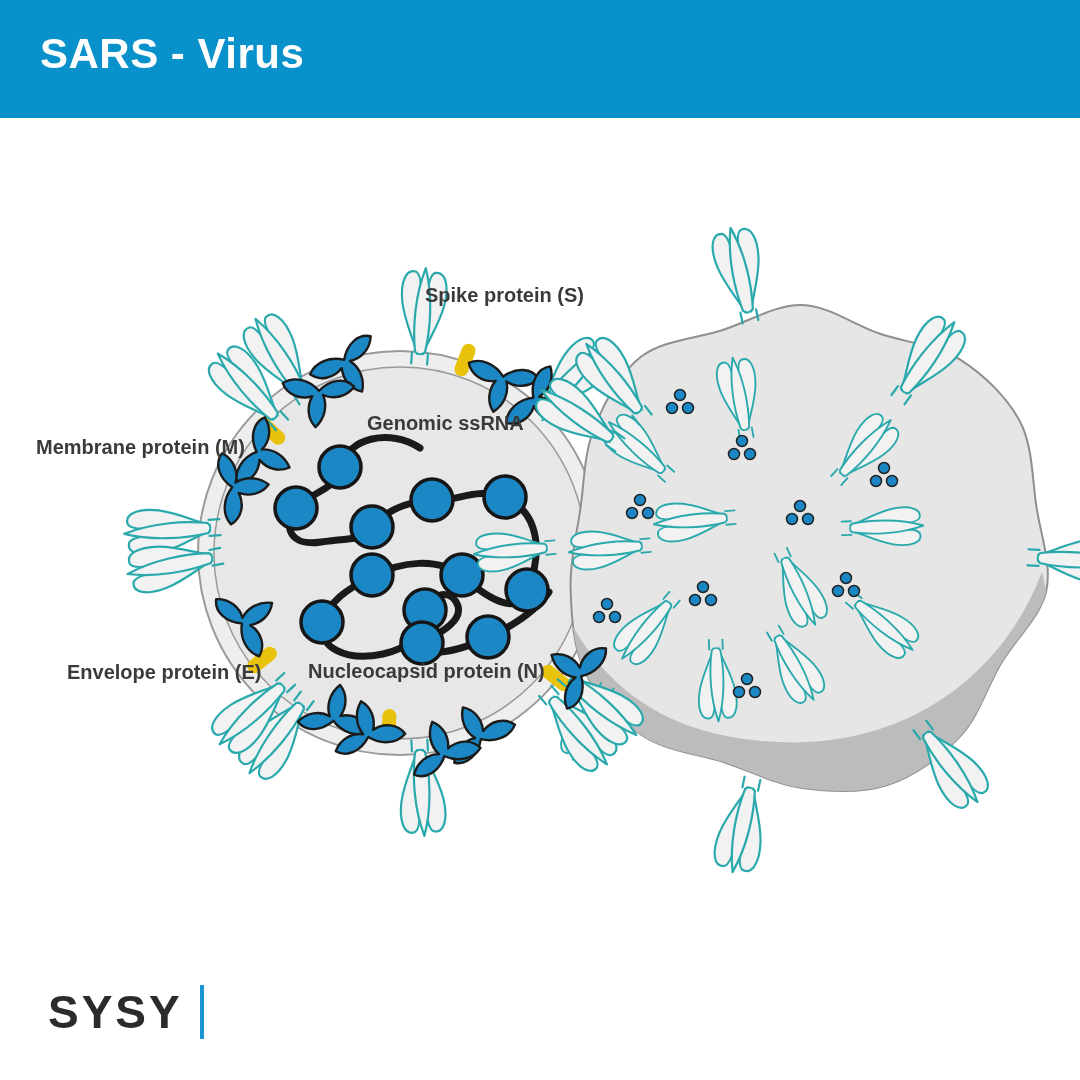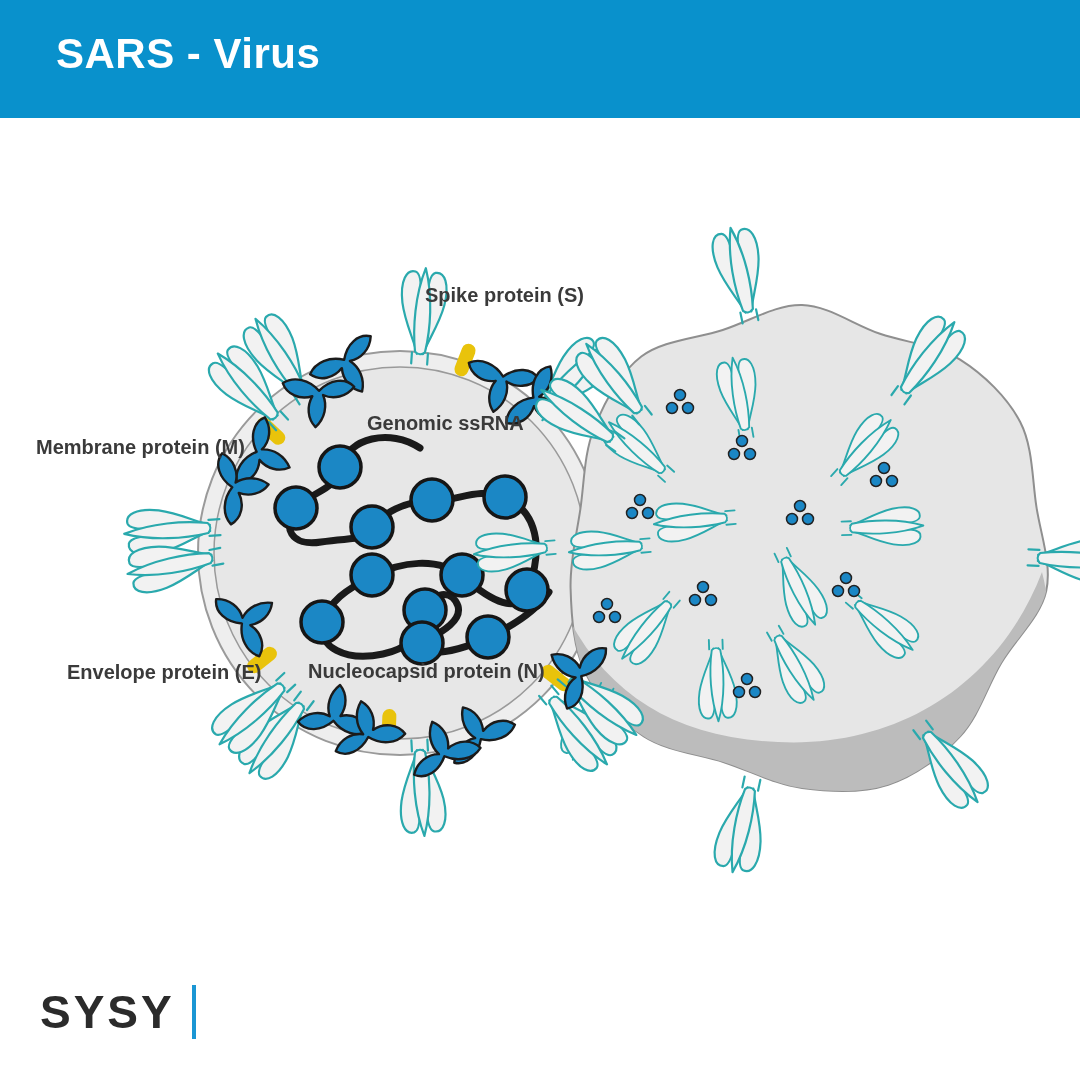"SARS - Virus" h1 { margin: 16px -> 0 }
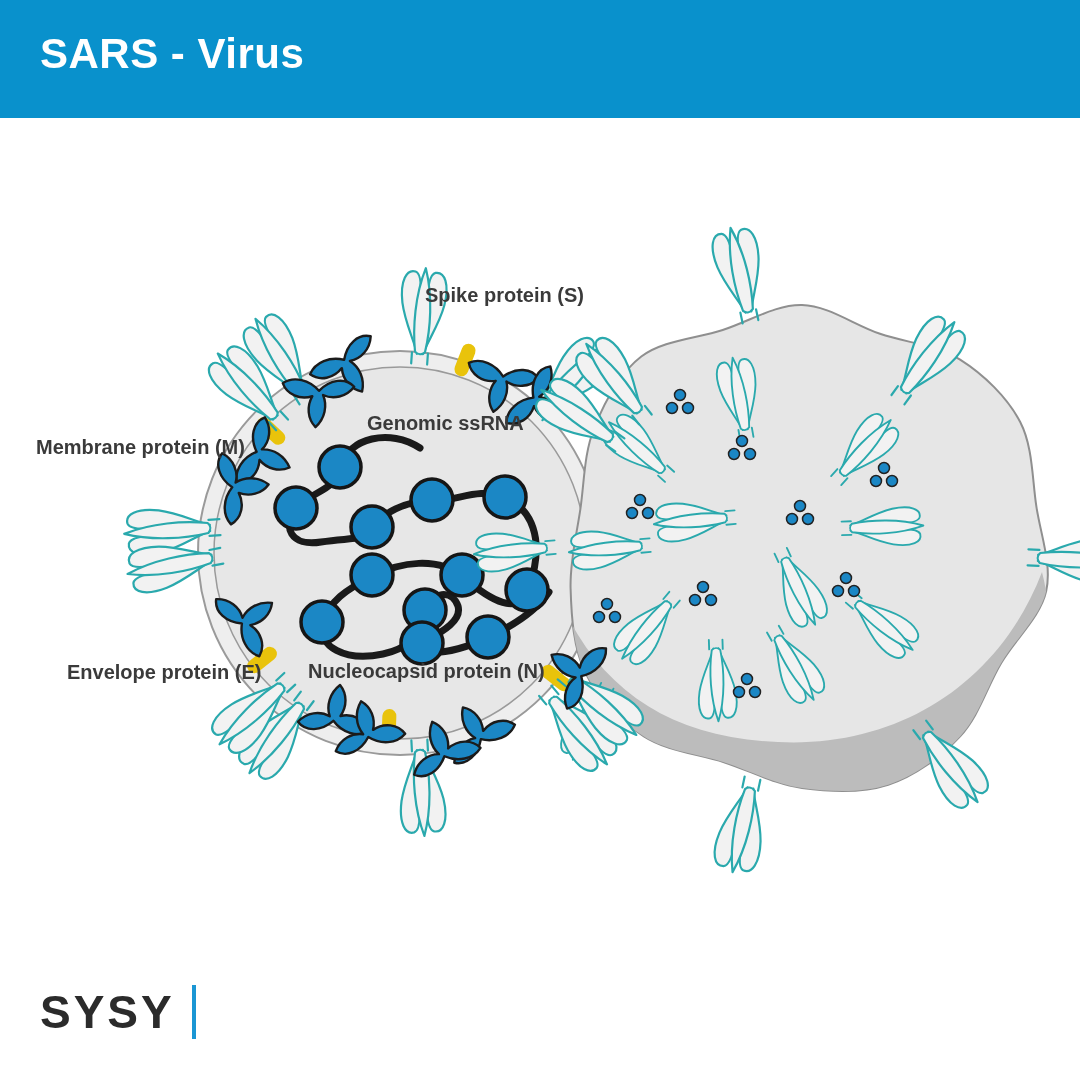"SYSY" .logo { left: 40px -> 48px }
